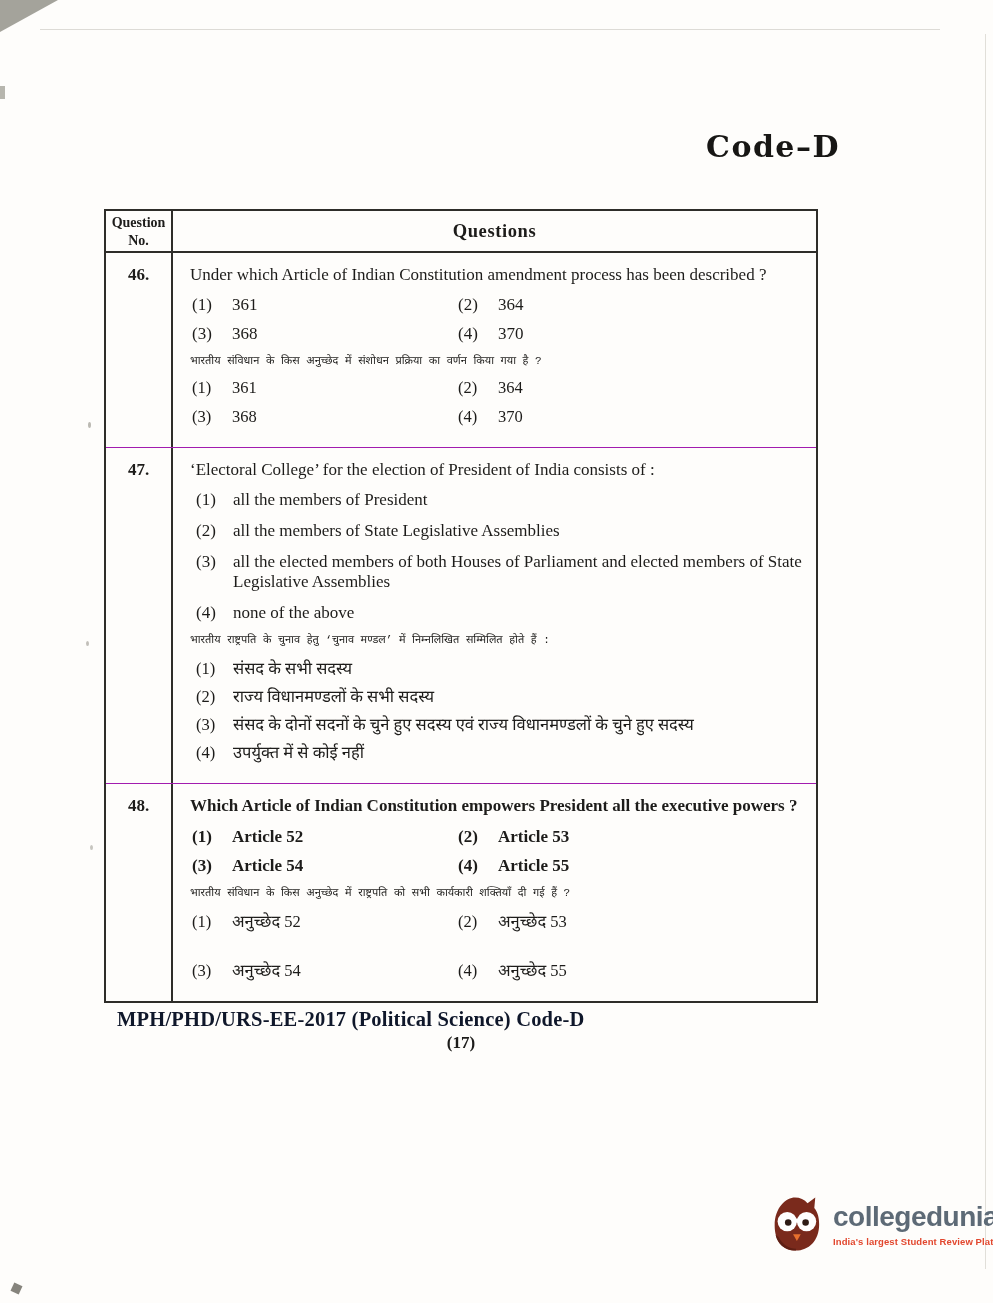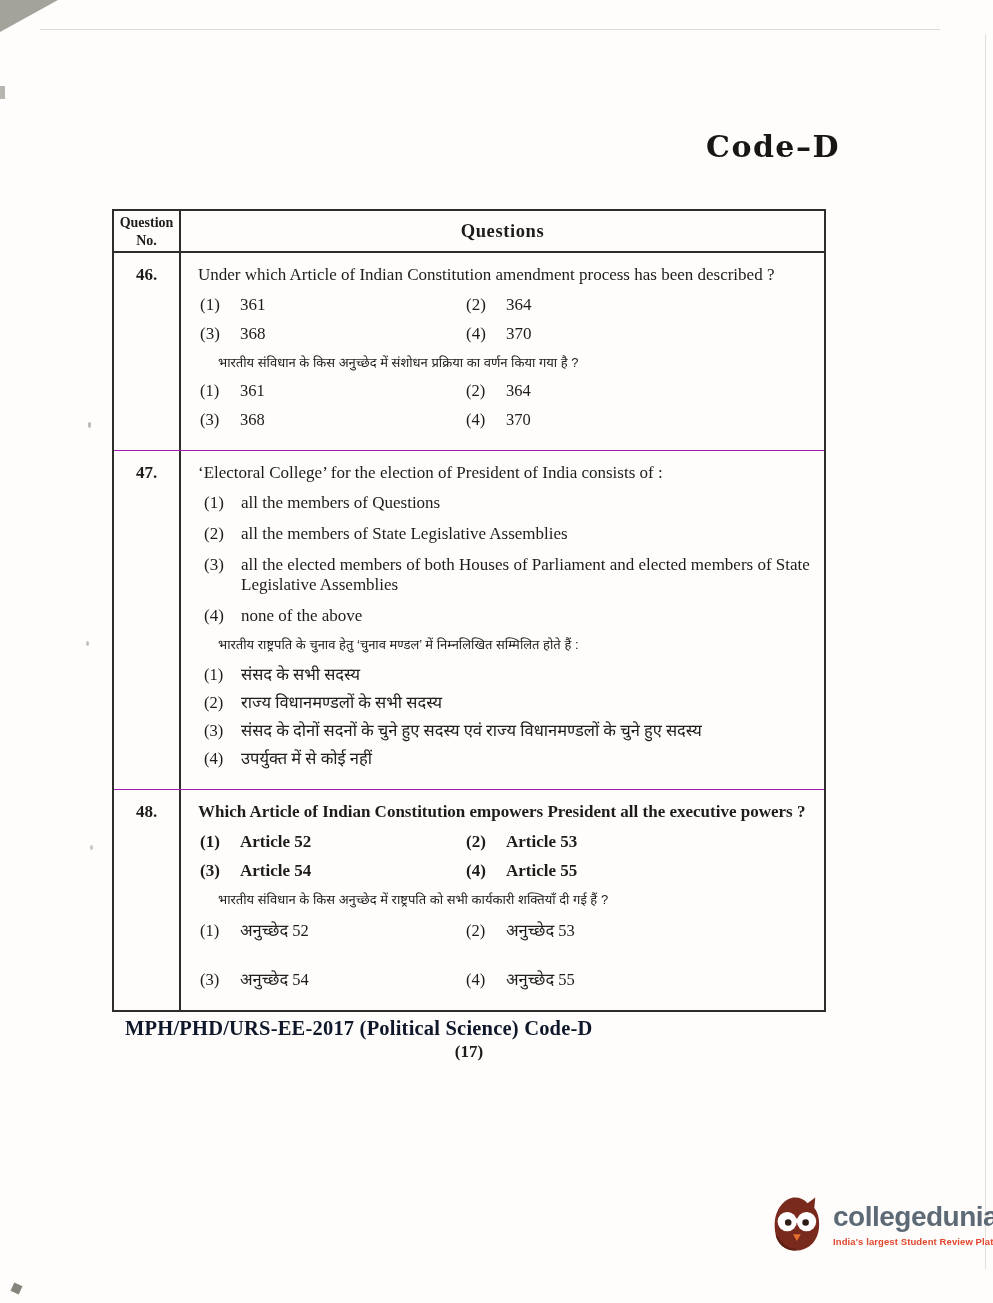"Question" .content-col { left: 112px -> 104px }
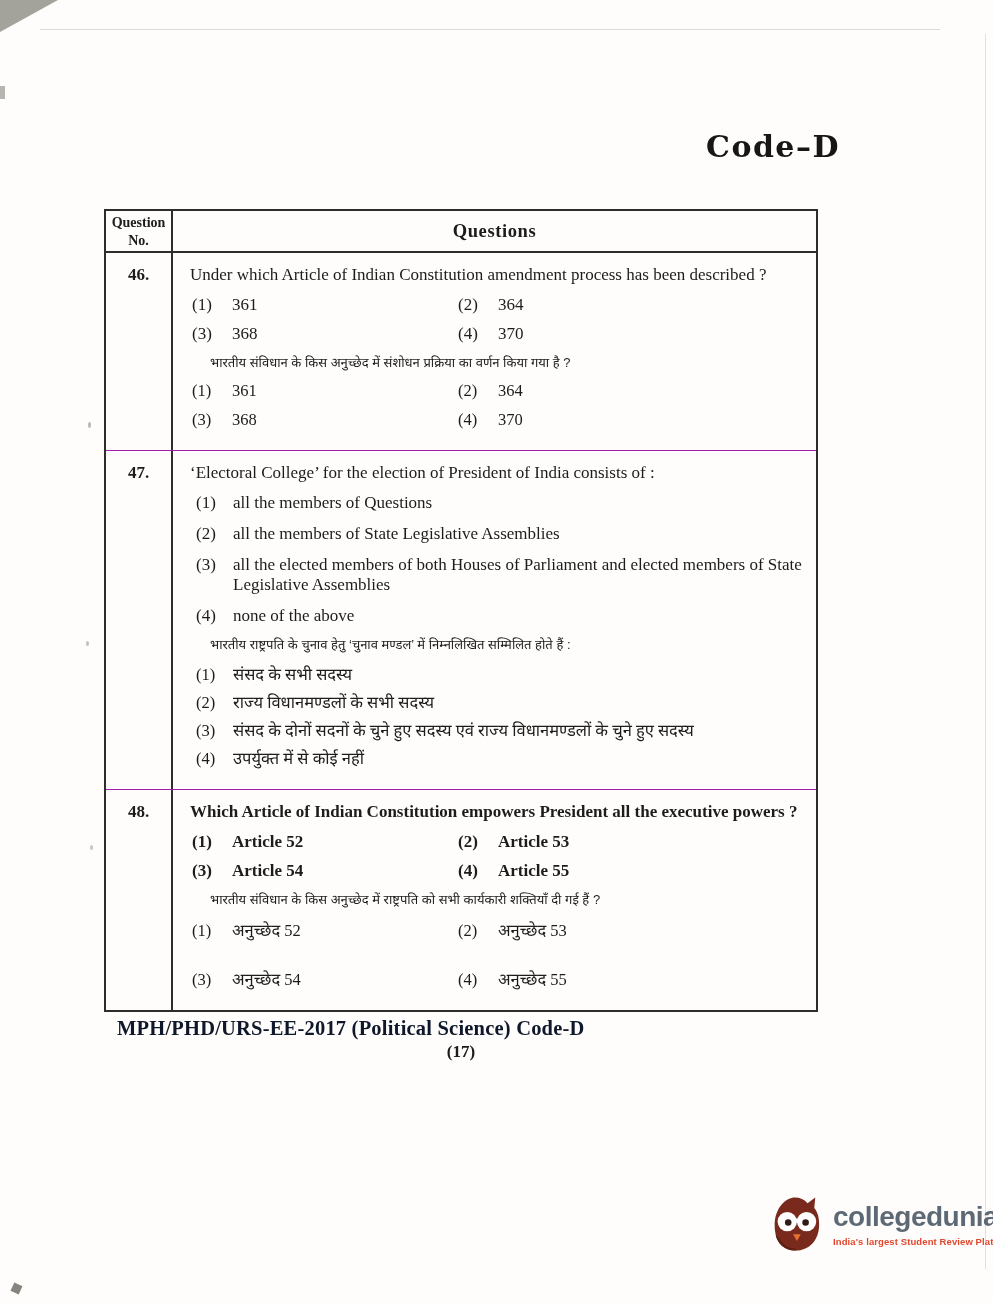"भारतीय संविधान के किस अनुच्छेद" .qtext.hi { font-family: Liberation Sans, sans-serif -> Liberation Mono, monospace; font-size: 13px -> 11px; margin-left: 20px -> none }
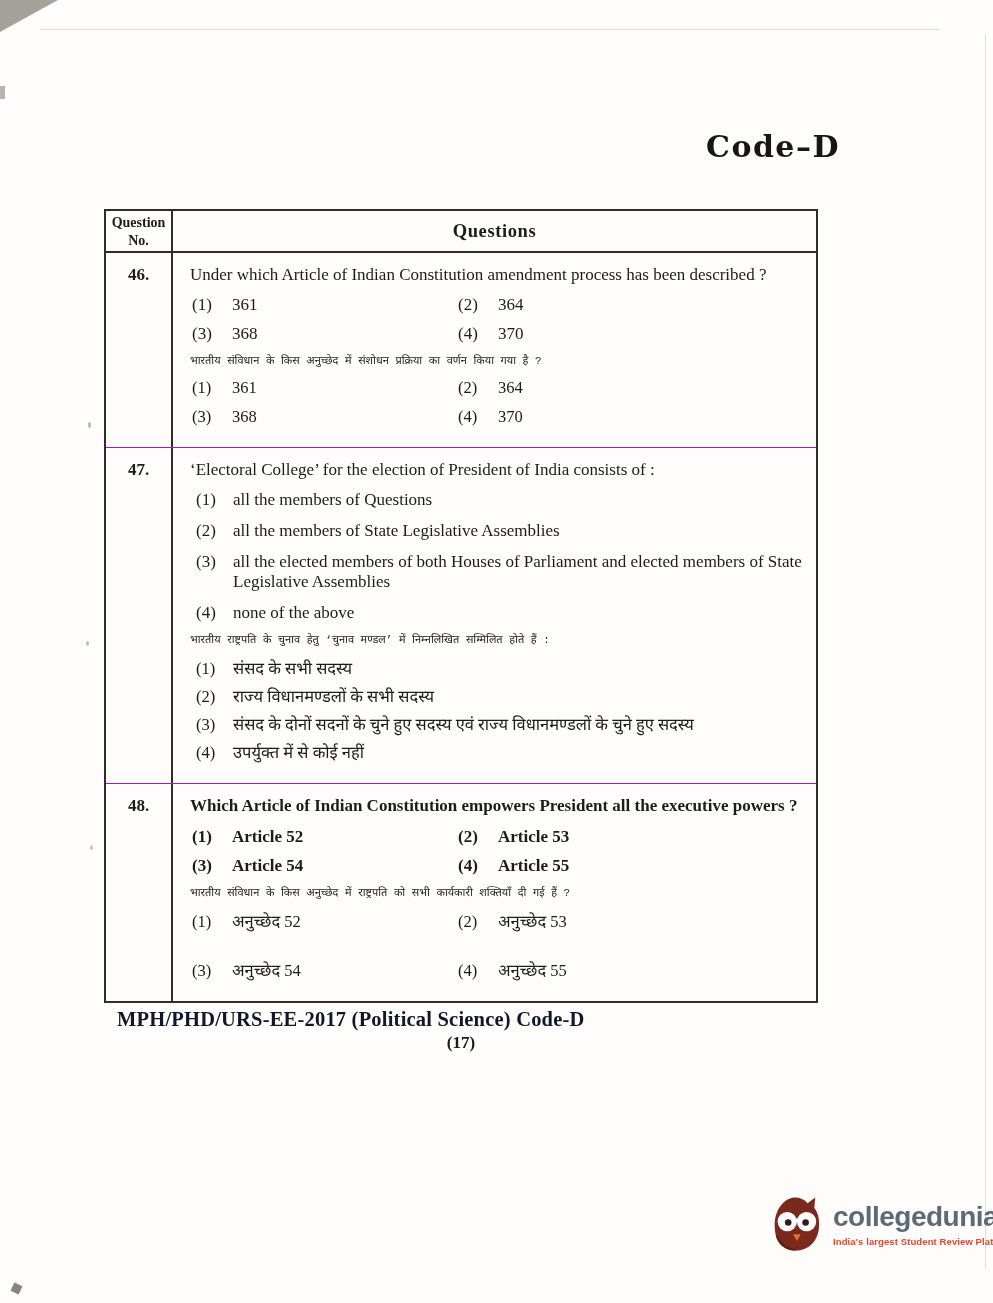"all the members of Questions" span.olabel { text: Questions -> President }
